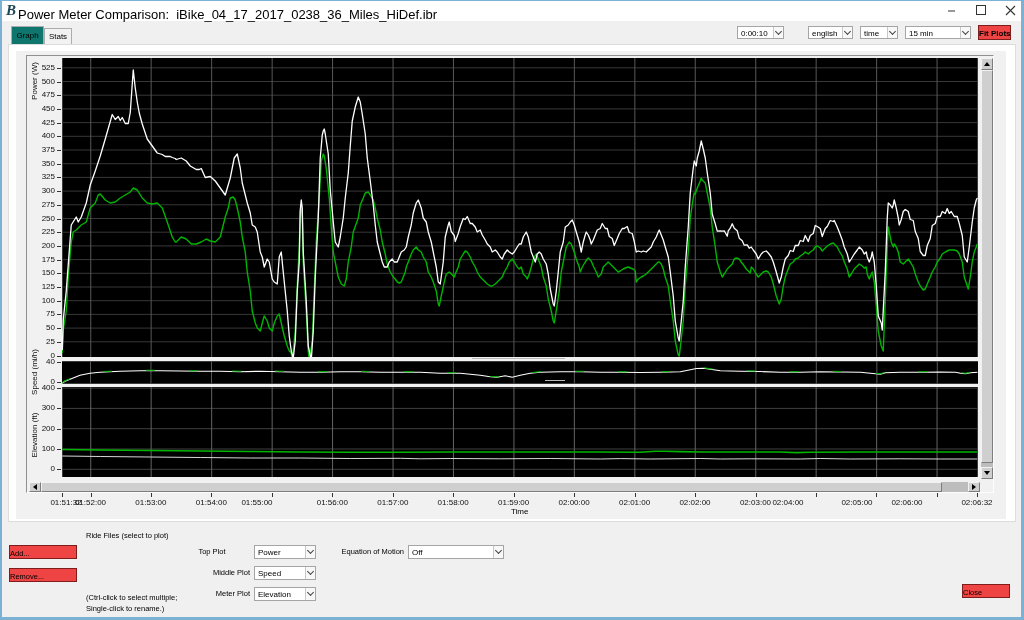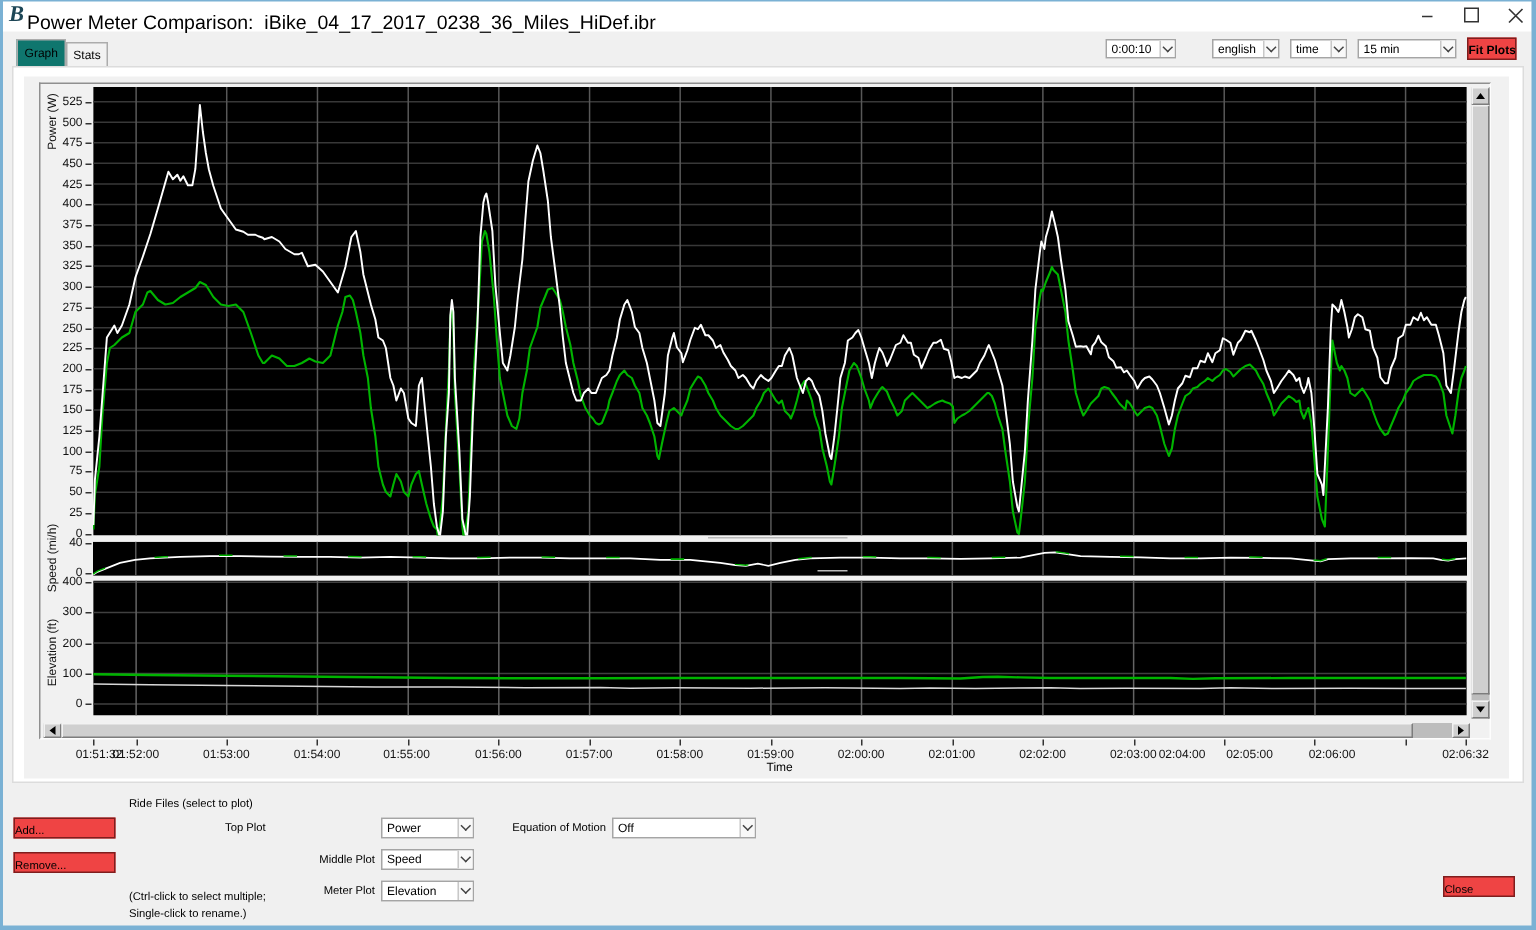"01:55:00" div.xl { left: 251px -> 237px }
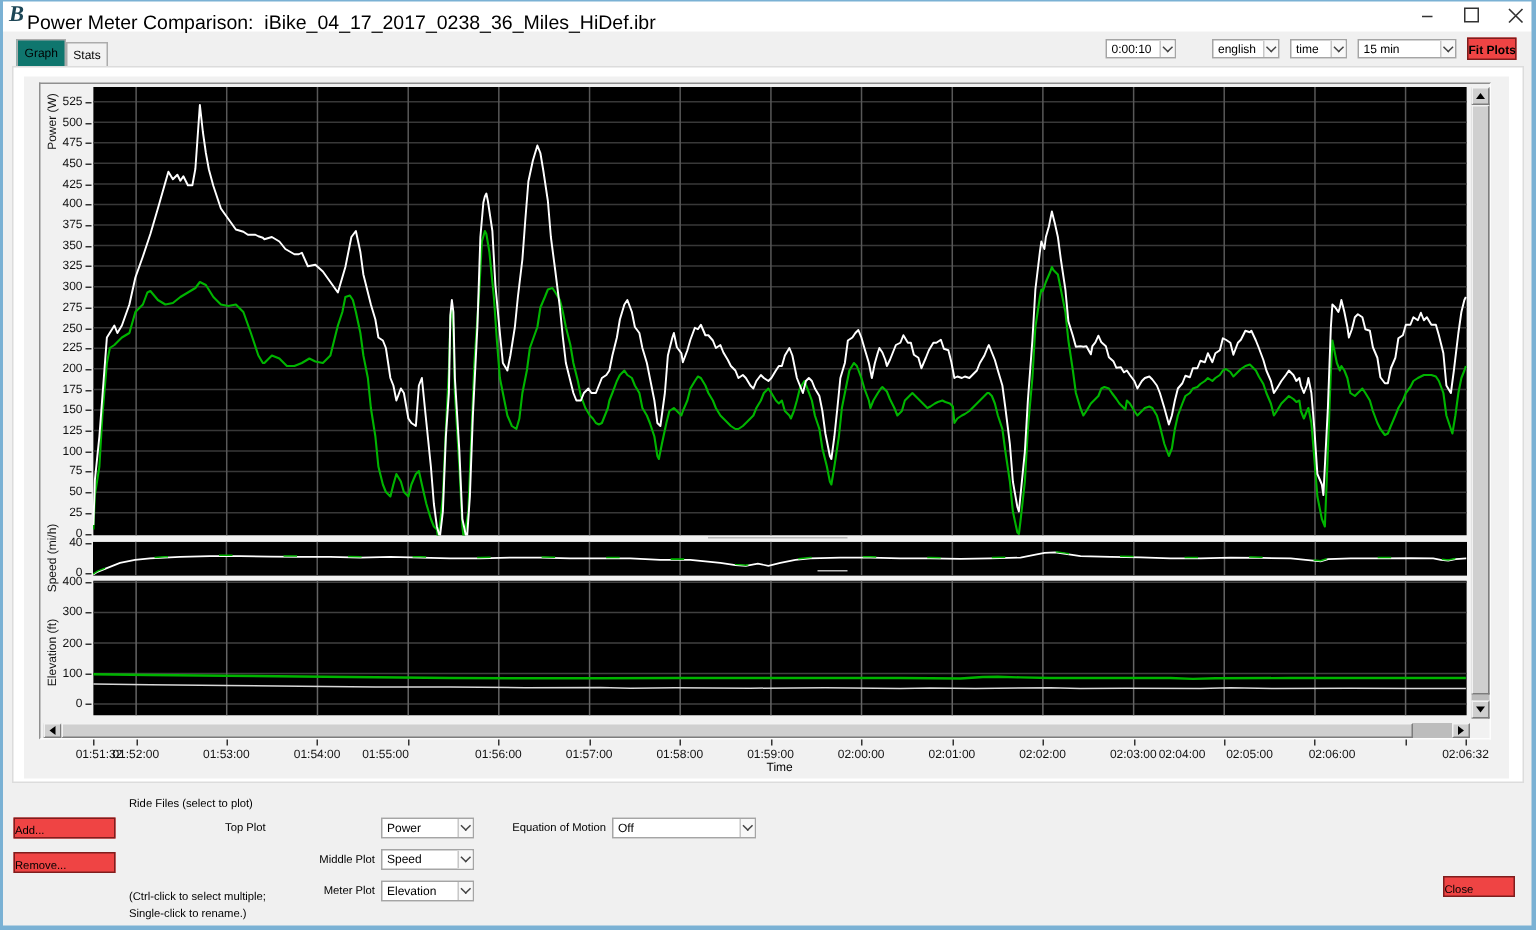"02:05:00" div.xl { left: 813px -> 837px }
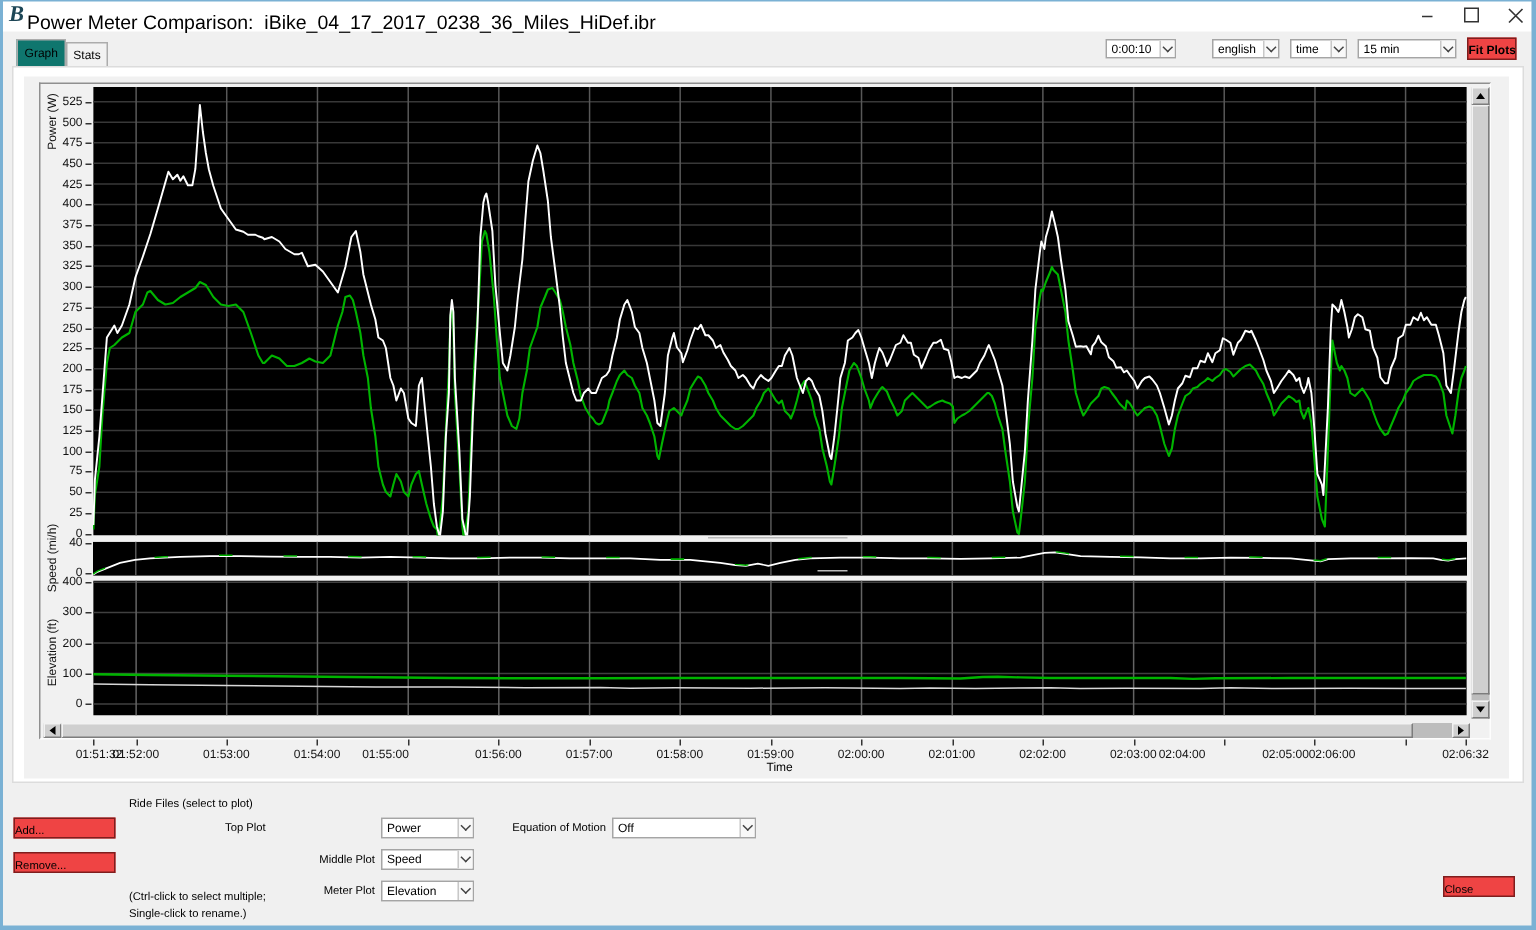"02:06:00" div.xl { left: 868px -> 887px }
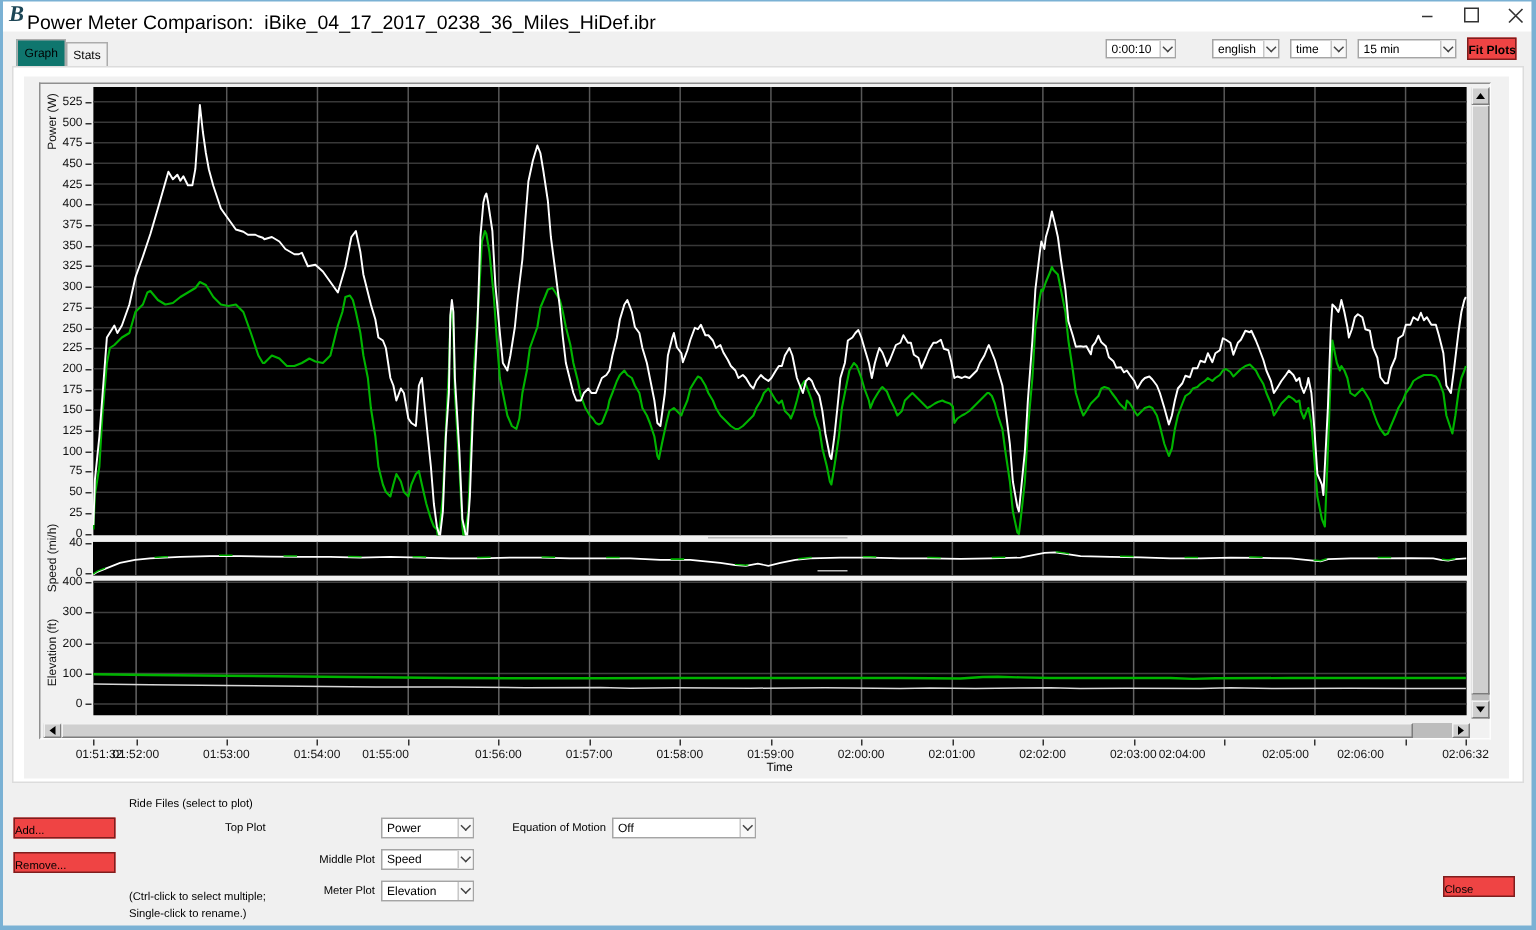"Top Plot" div.lbl { left: 150px -> 162px; text-align: left -> center }
